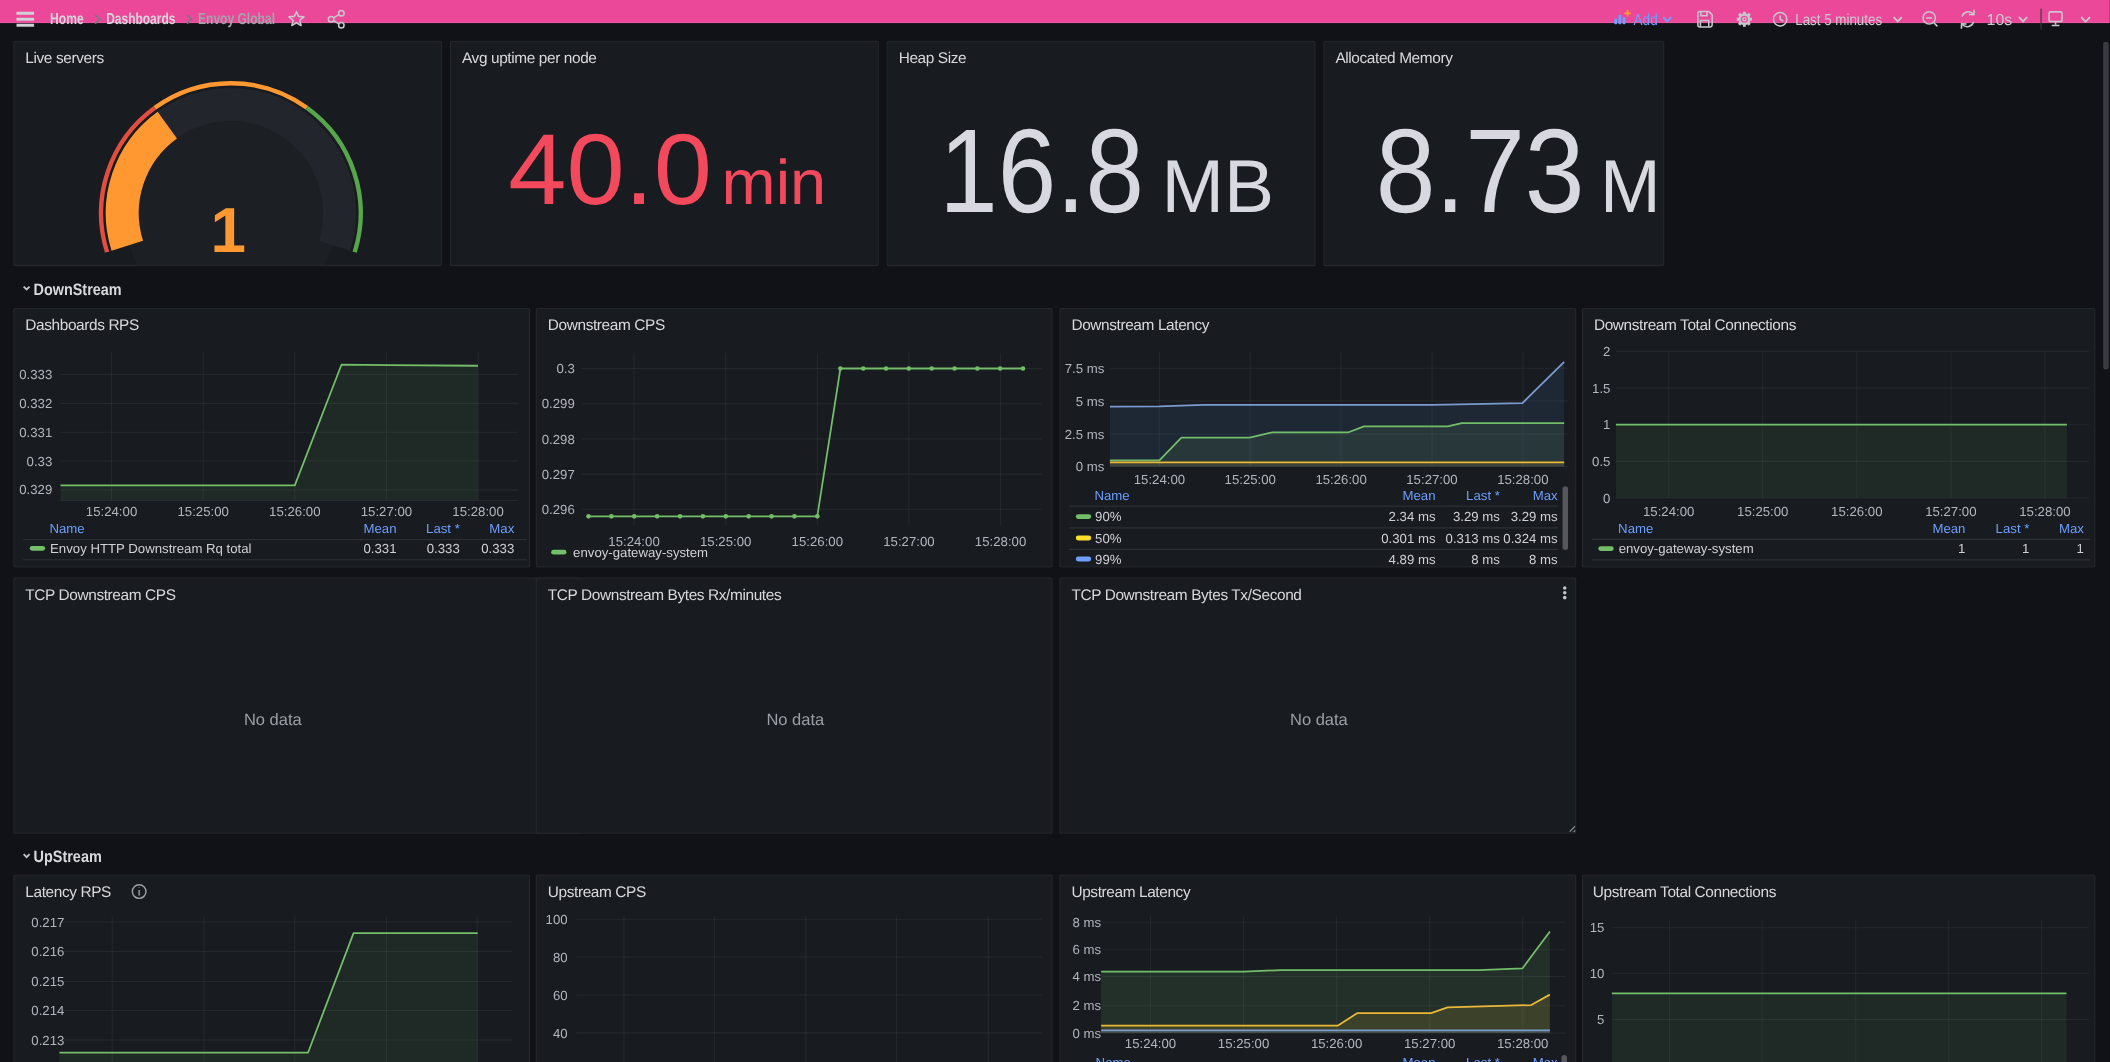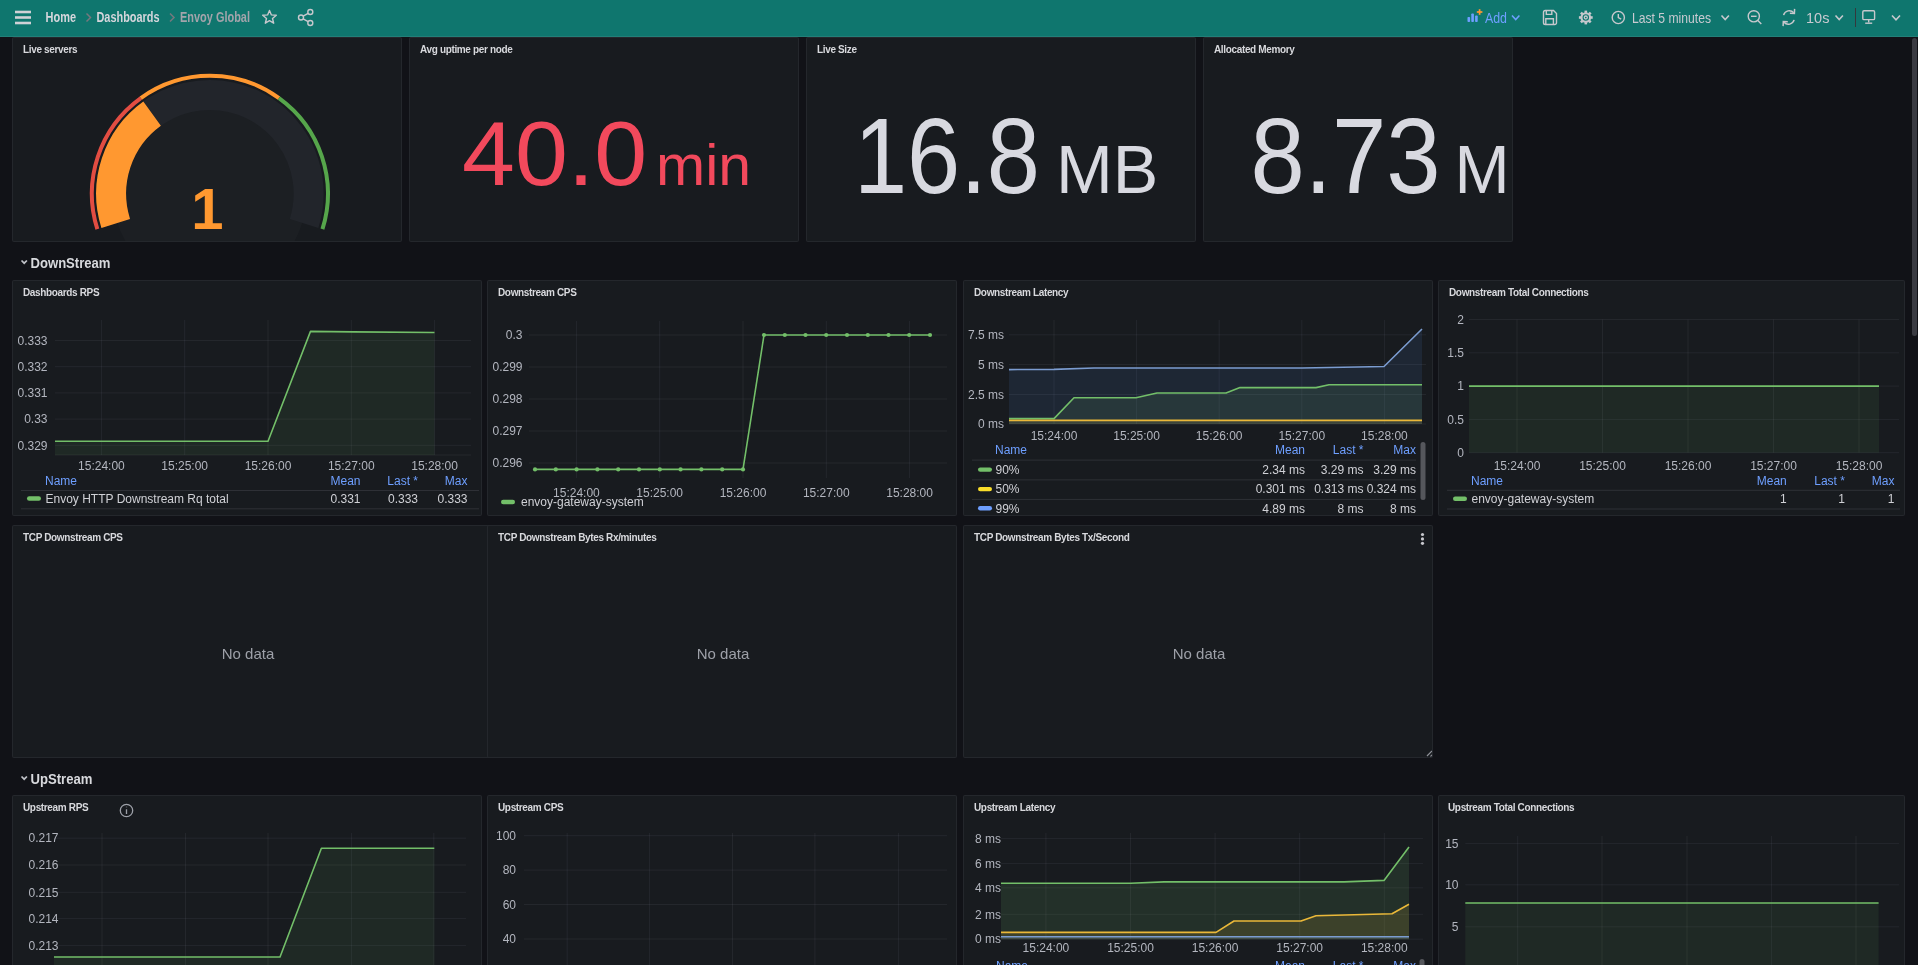"Home" #nav { background: #0f766e -> #ec4899; height: 37px -> 21px }
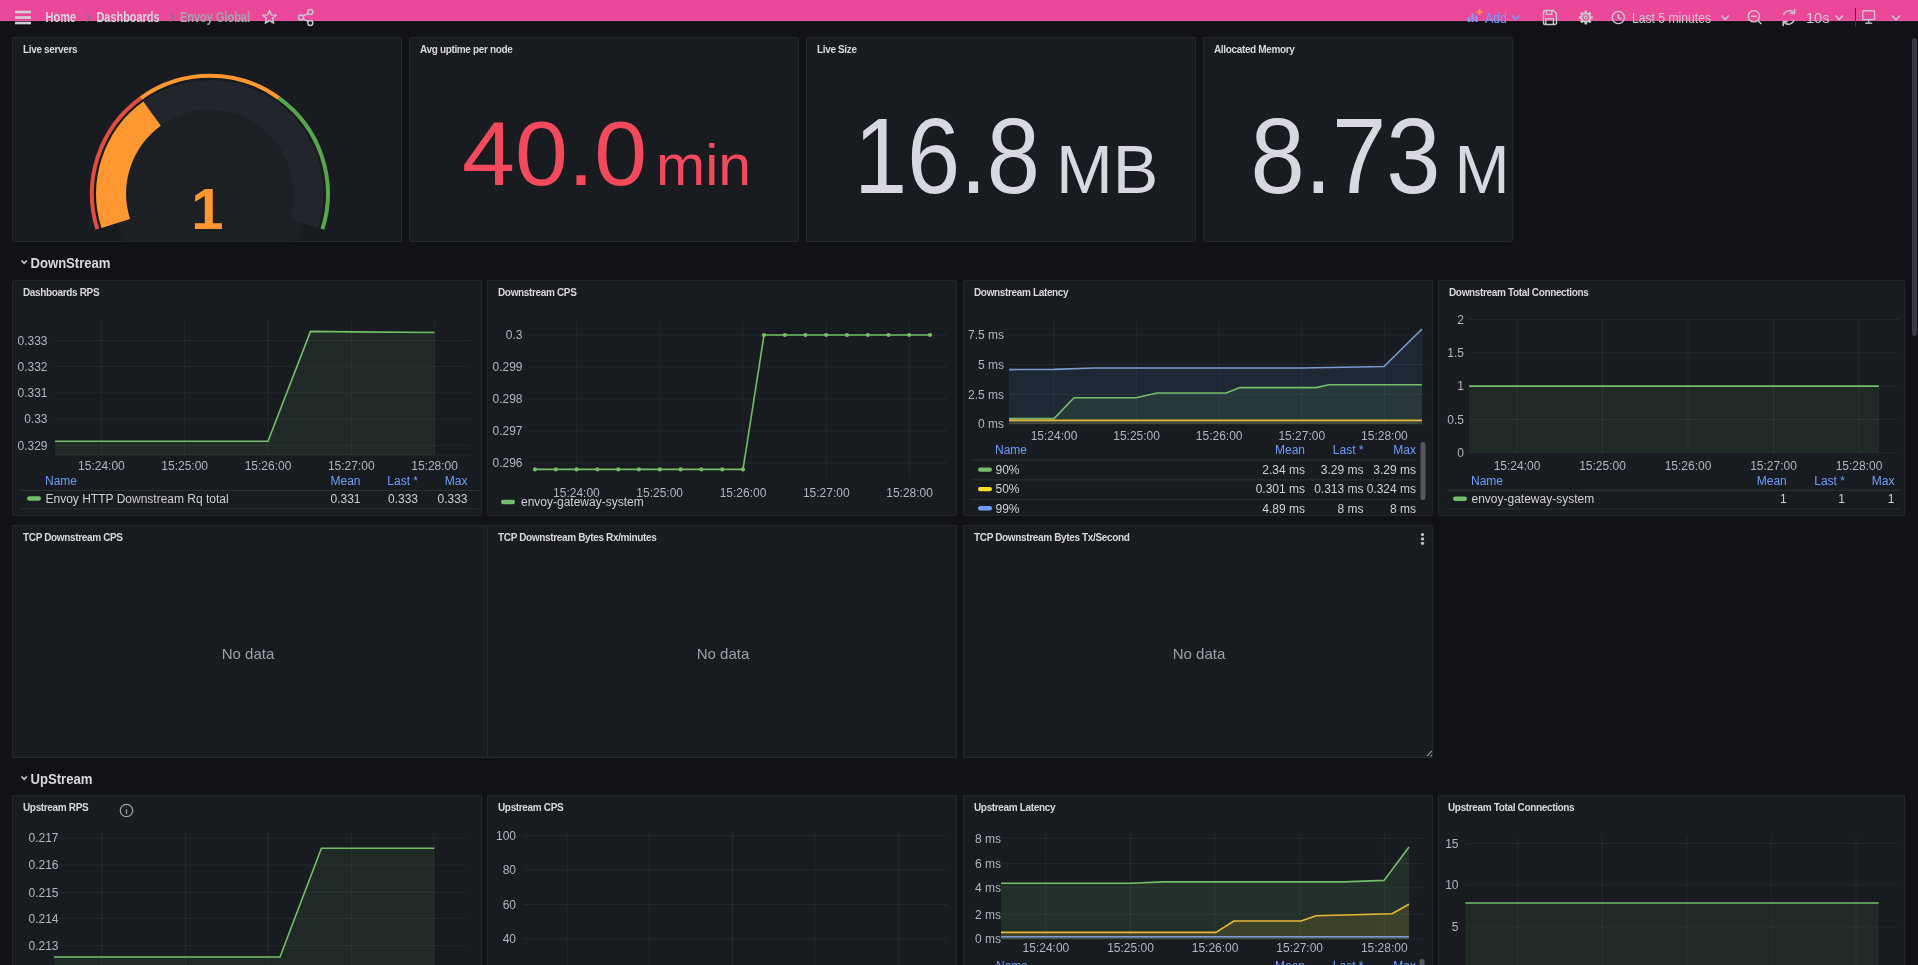"Live servers" .pt { font-size: 10px -> 14px; font-weight: 700 -> 400 }
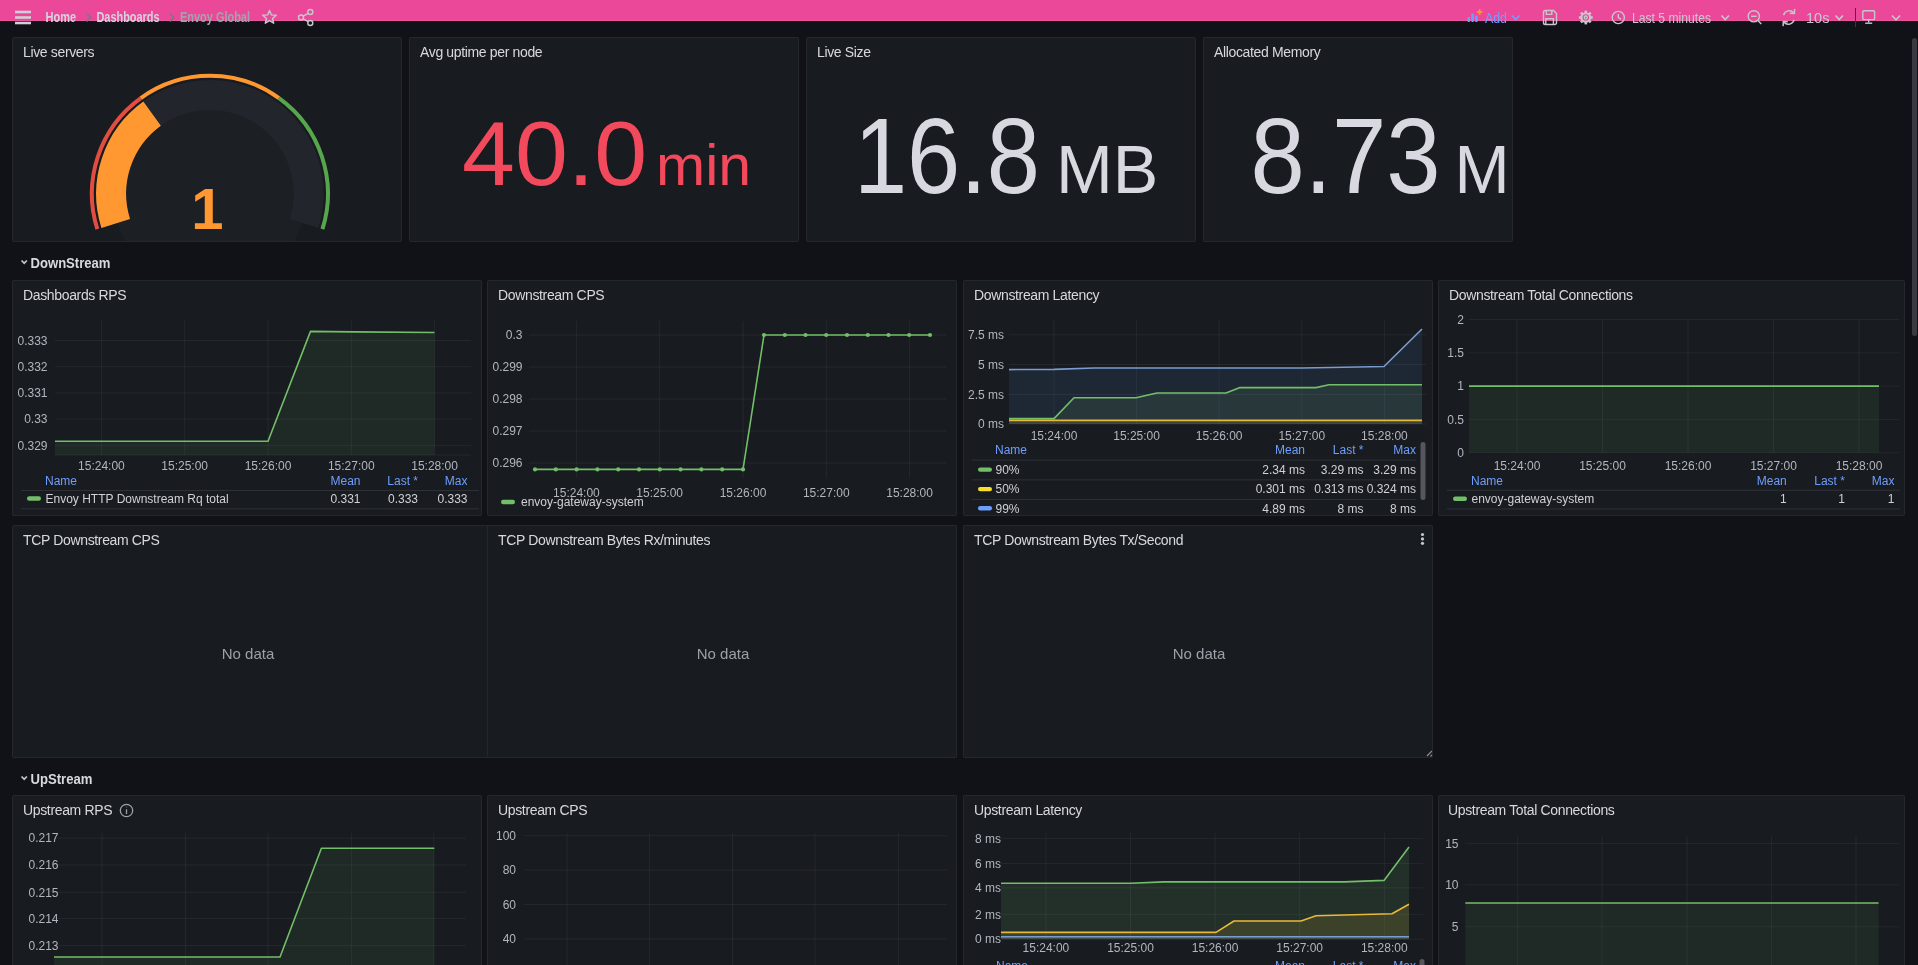"Live Size" div.pt { text: Live -> Heap }
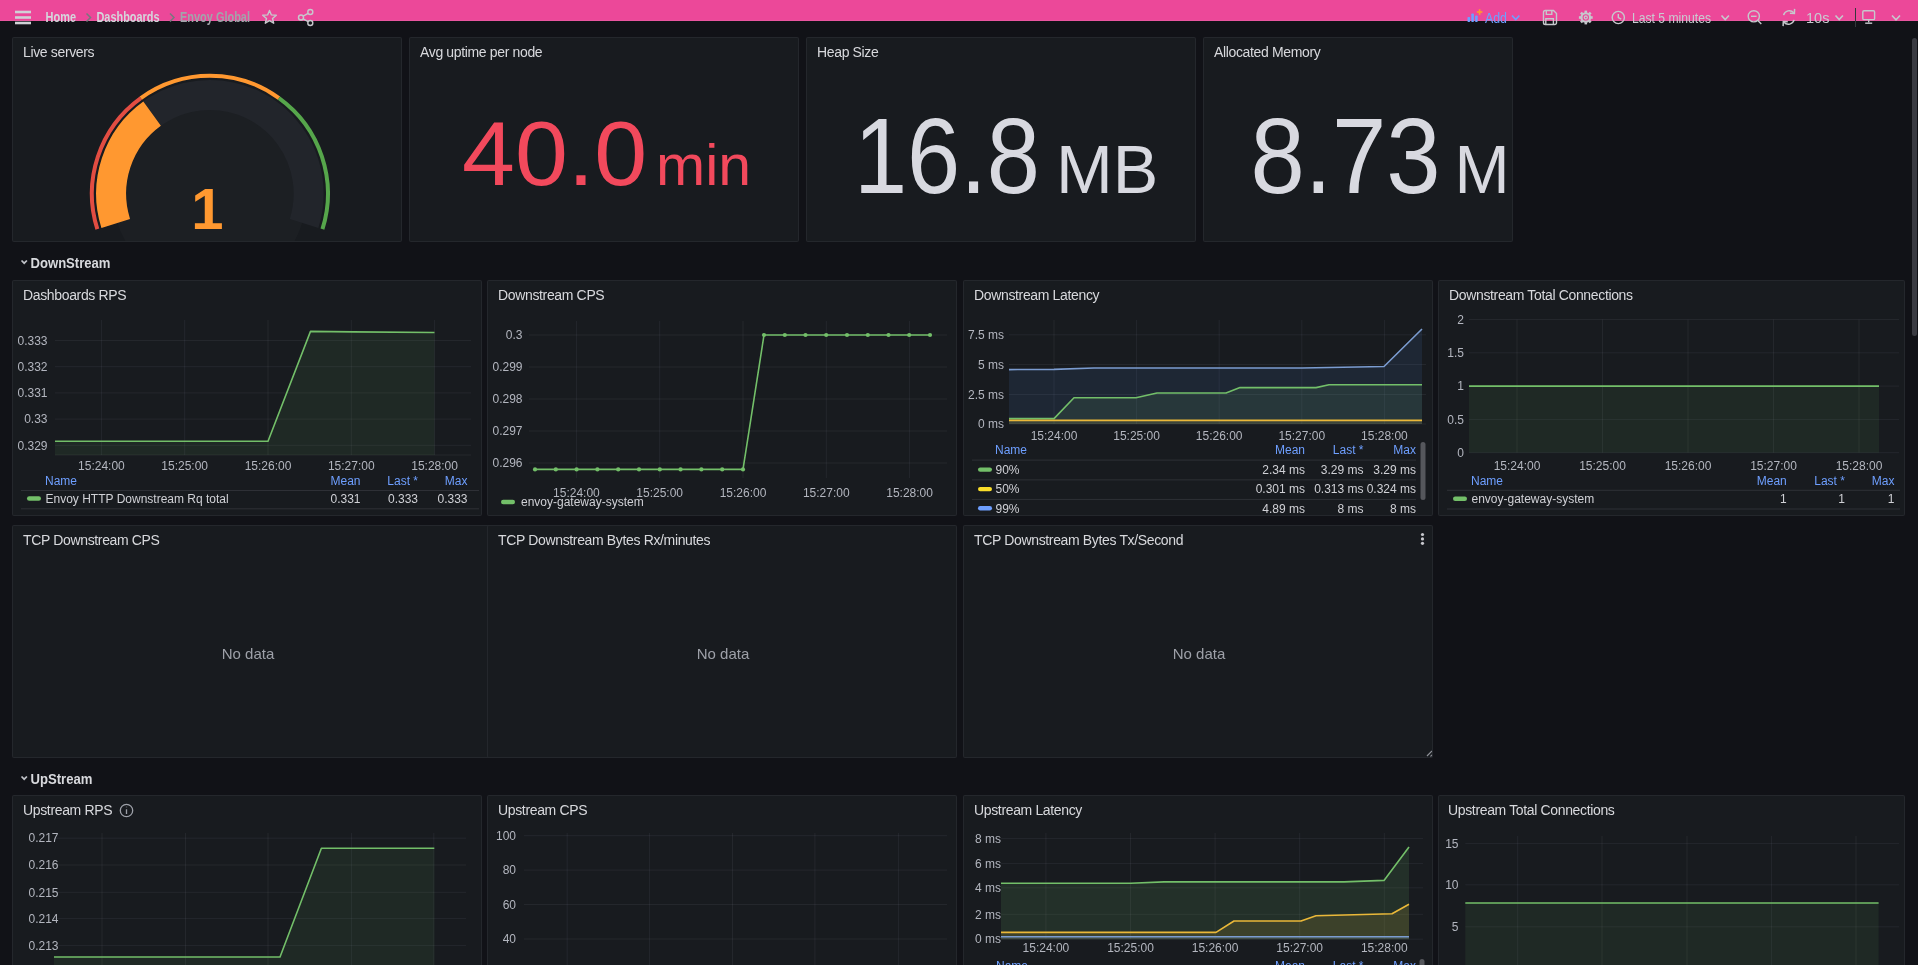"Upstream RPS" div.pt { text: Upstream -> Latency }
